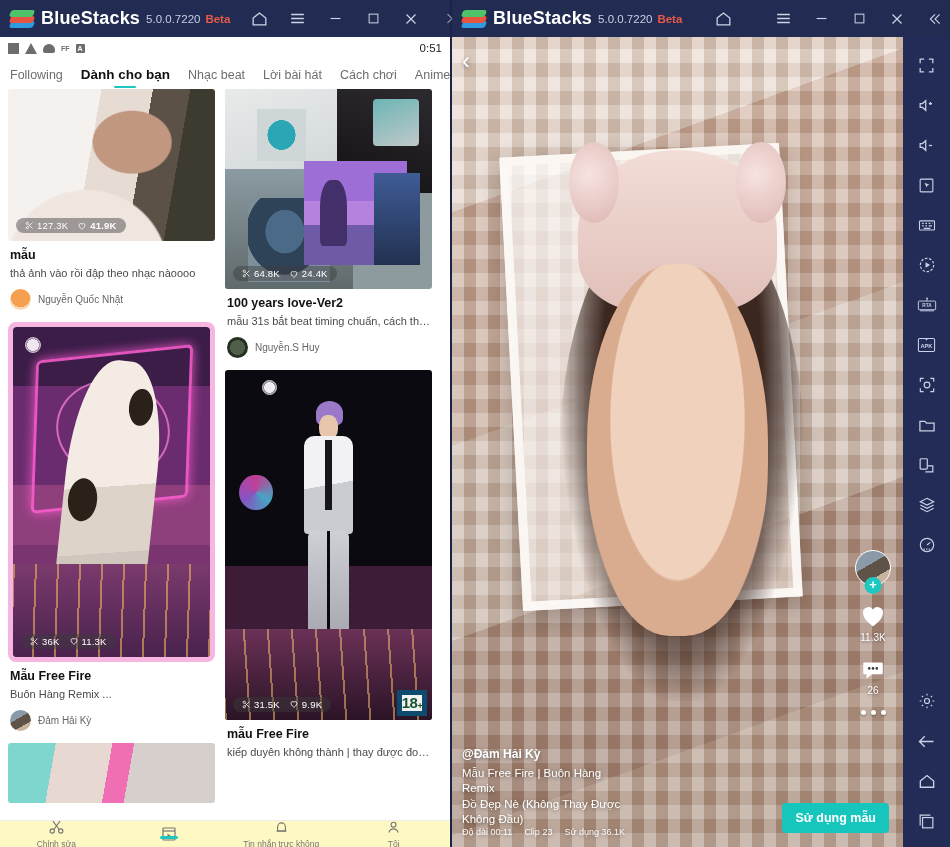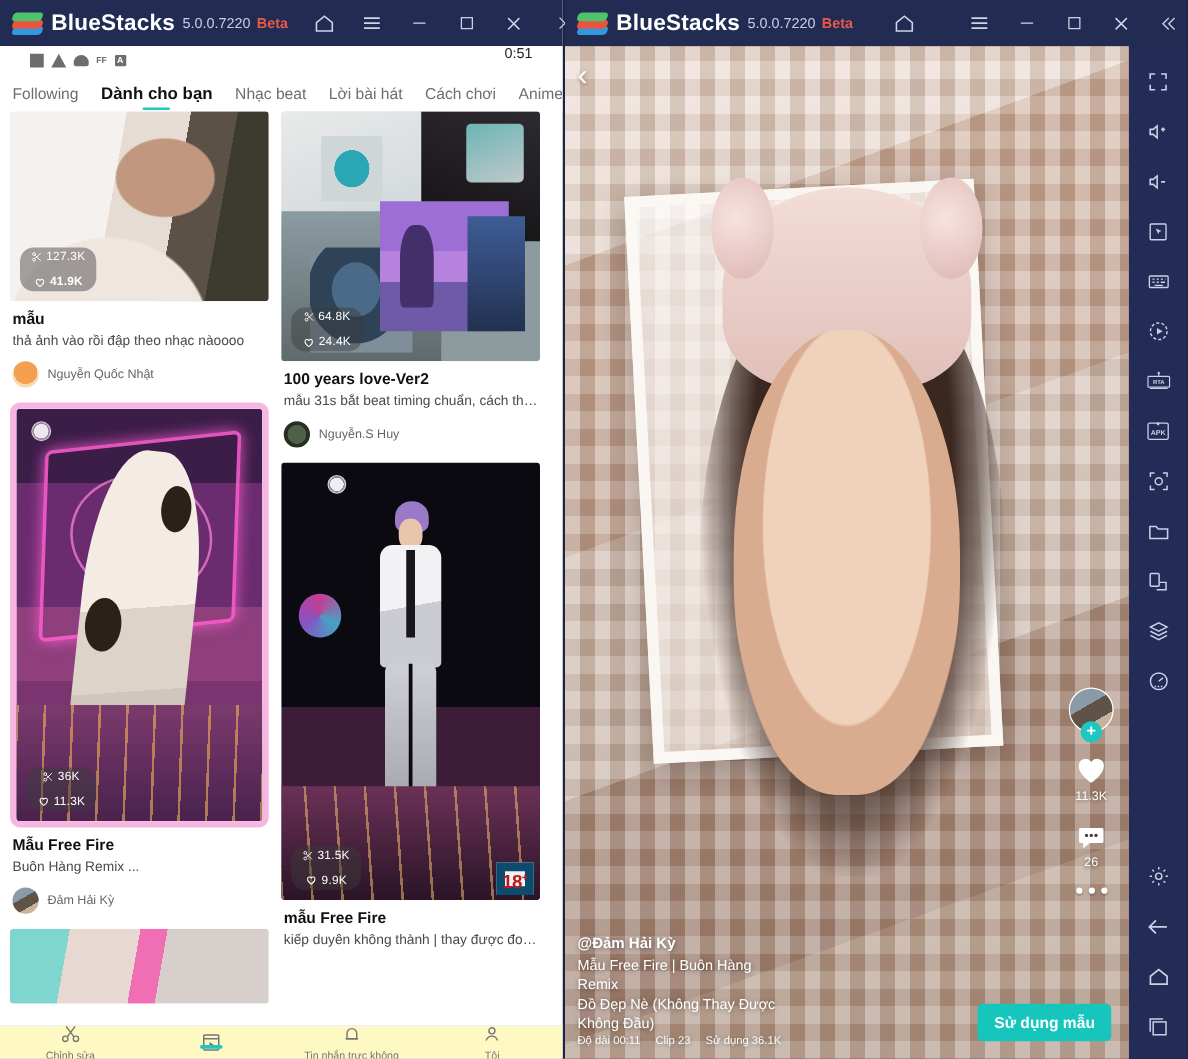"0:51" .android-status { align-items: none -> center; padding: 0 24px -> 0 8px }
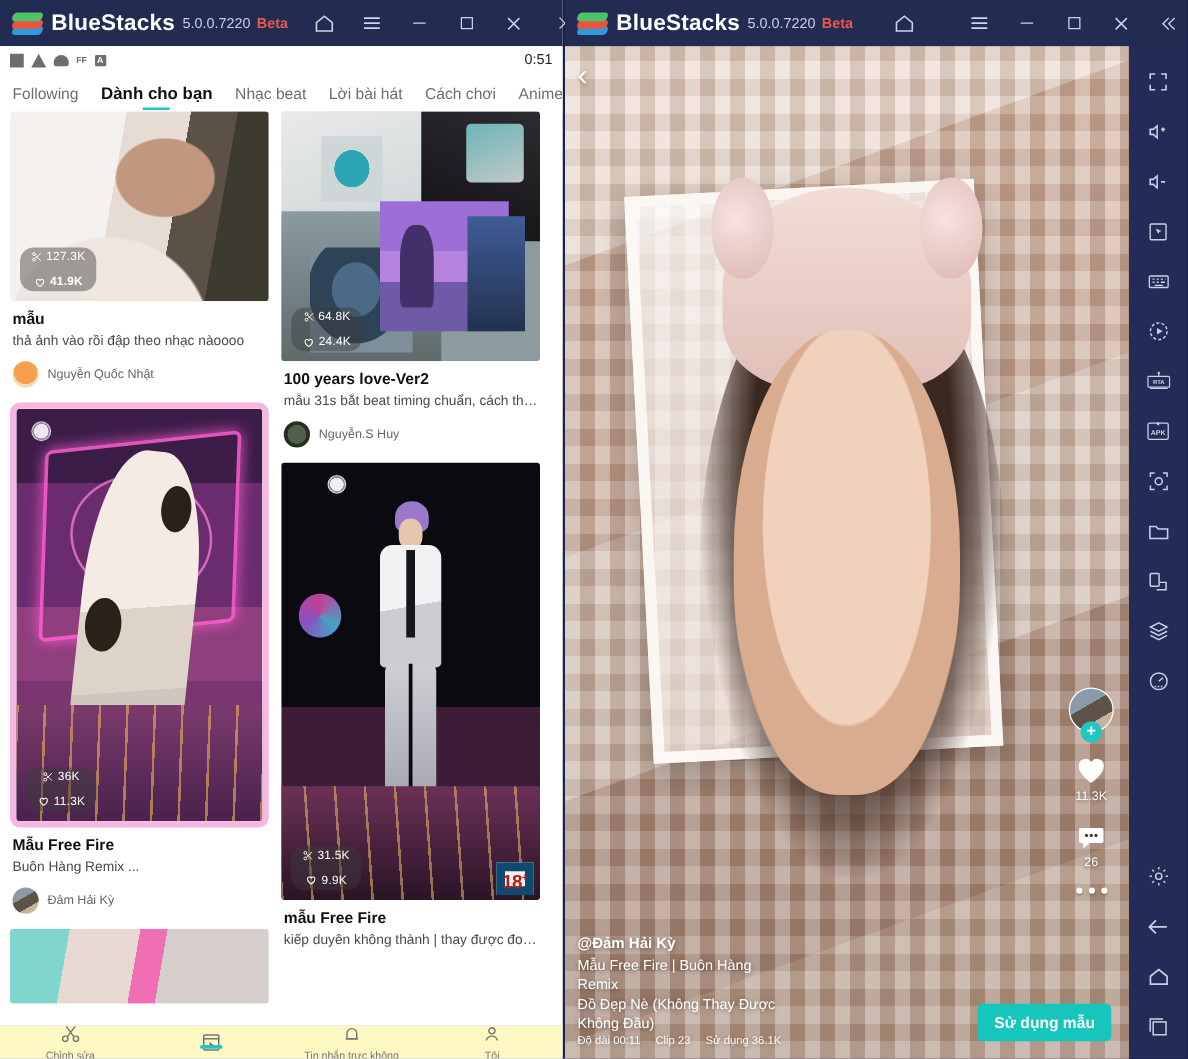"127.3K" .thumb .stats { align-items: center -> flex-end; flex-direction: column -> none }
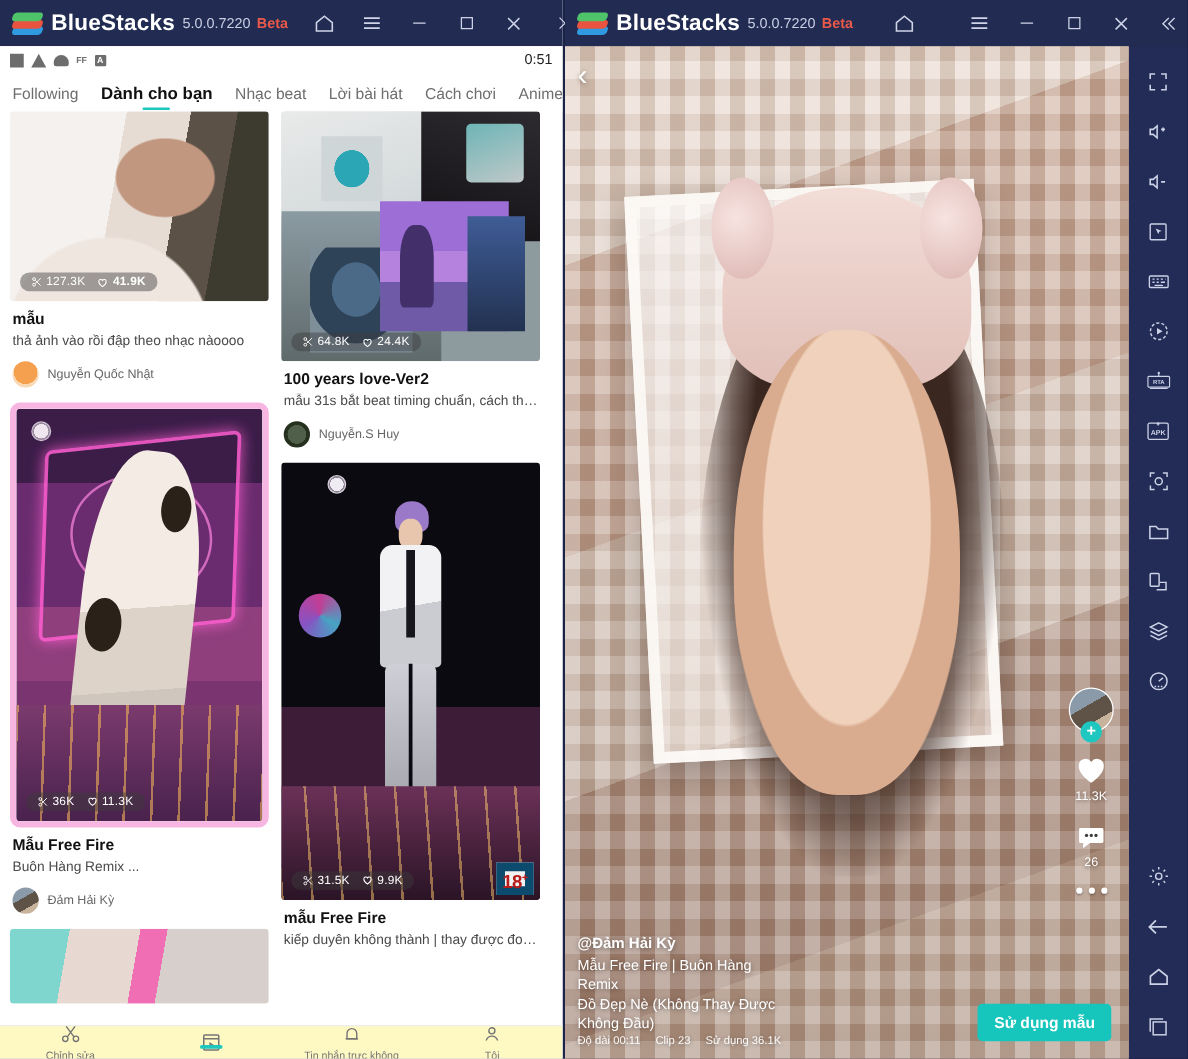"18" .badge18 { align-items: flex-start -> flex-end; border: 7px solid #0c4a6e -> 5px solid #0c4a6e; color: #b91c1c -> #14532d }
